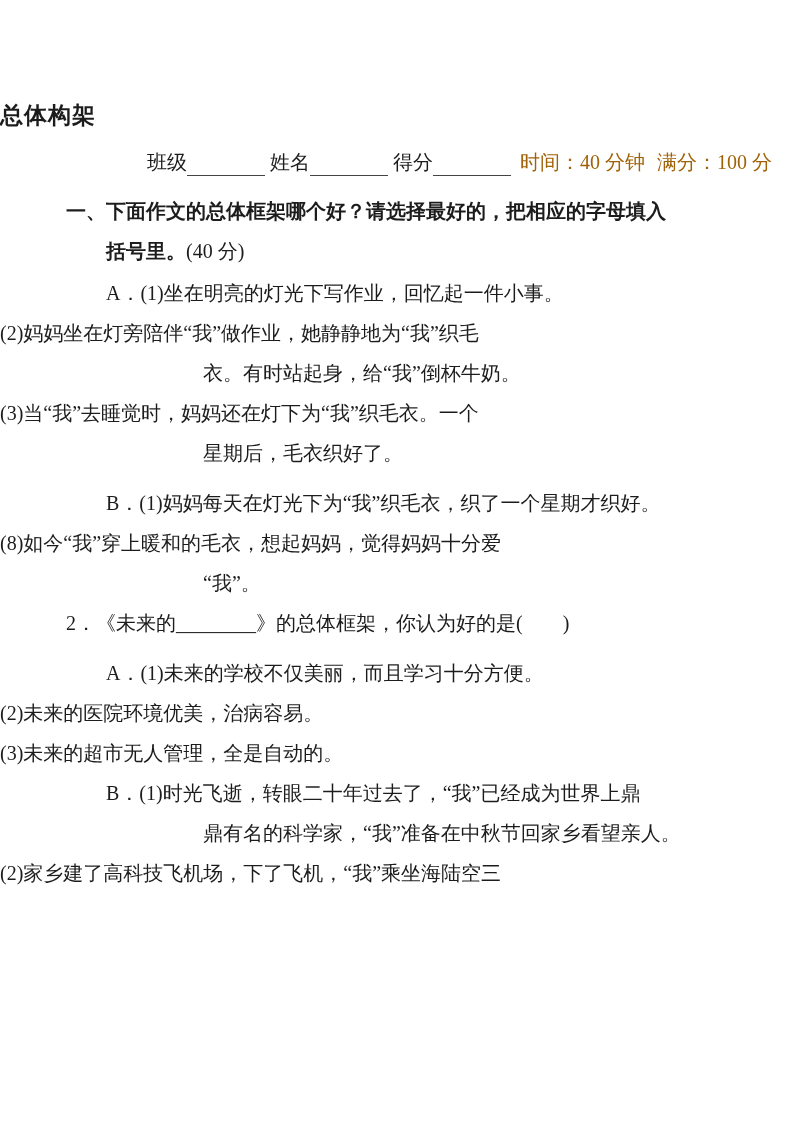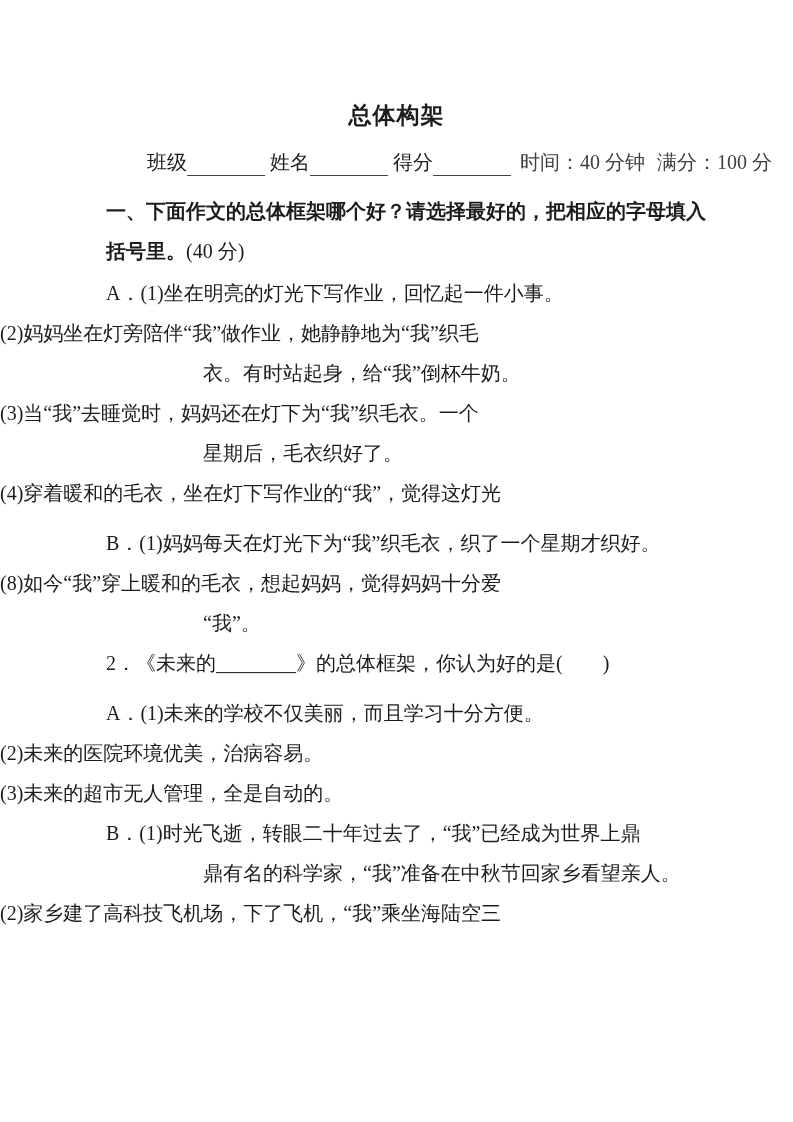"总体构架" .title { text-align: center -> none }
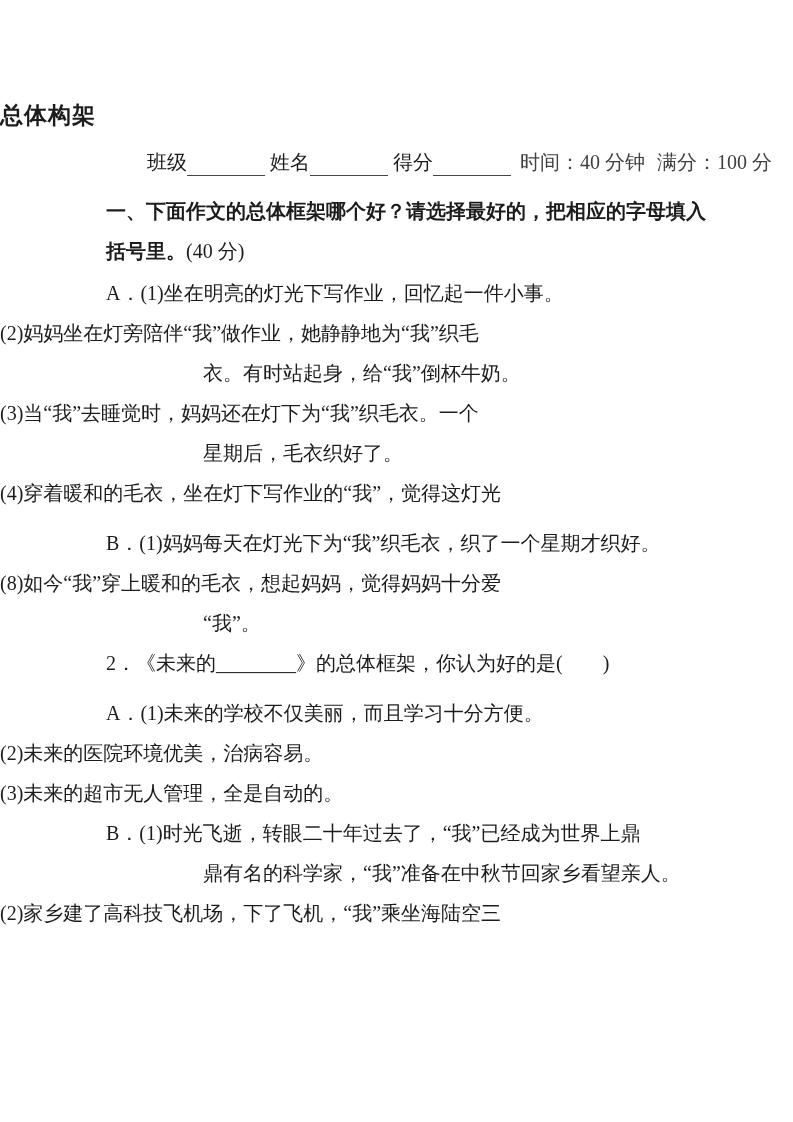"时间：40 分钟" .exam-meta { color: #404040 -> #a16207 }
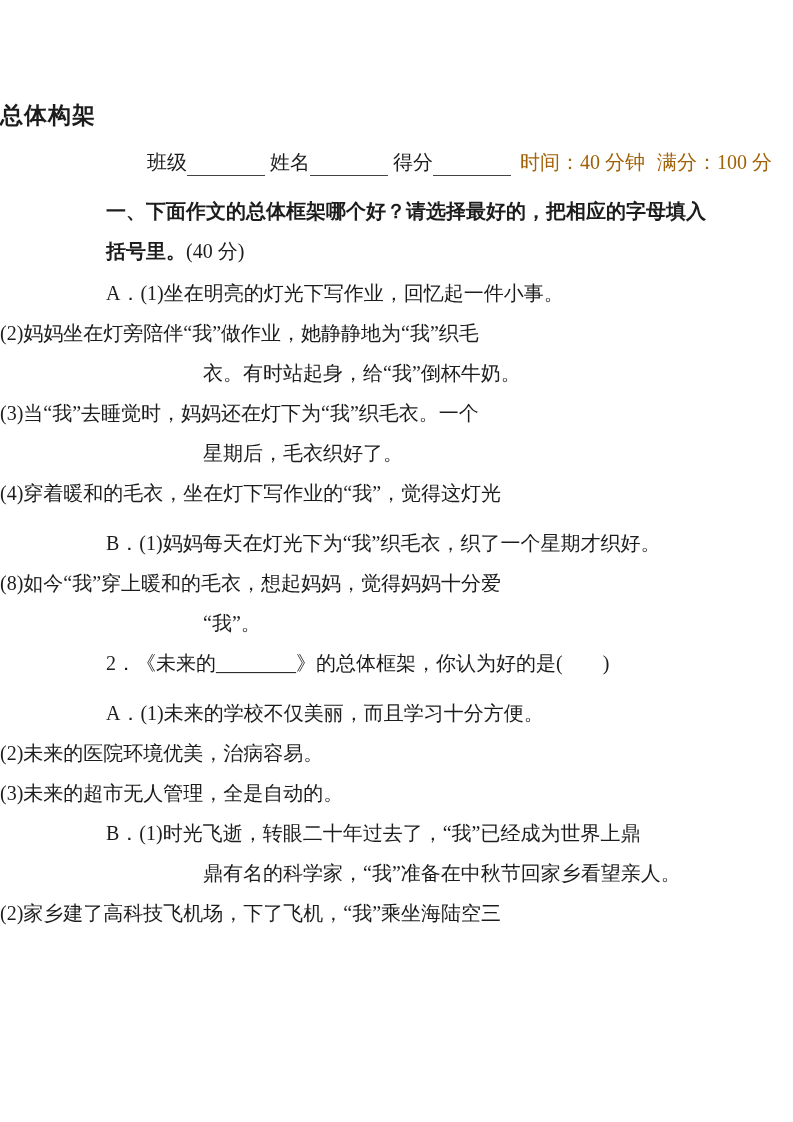"一、下面作文的总体框架哪个好？请选择最好的，把相应的字母填入" .i0 { padding-left: 106px -> 66px }
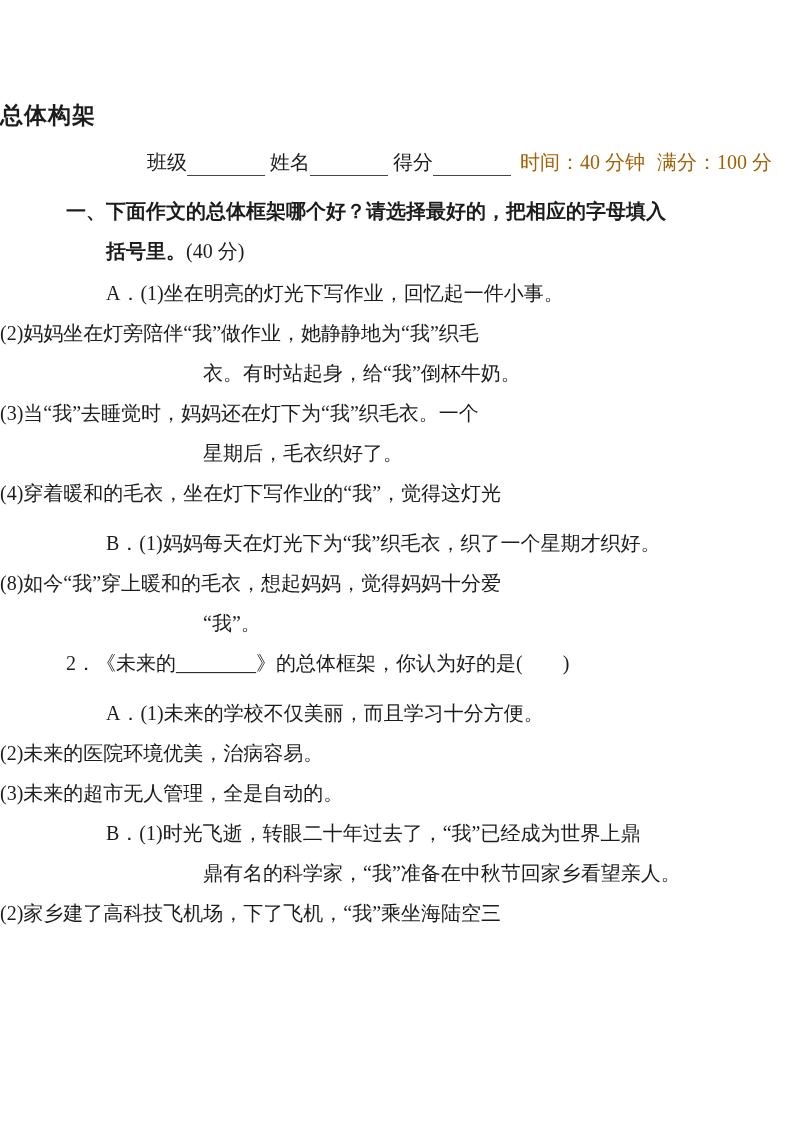"(4)穿着暖和的毛衣，坐在灯下写作业的“我”，觉得这灯光" p.l { html: <p>(4)穿着暖和的毛衣，坐在灯下写作业的“我”，觉得这灯光</p> -> none }
